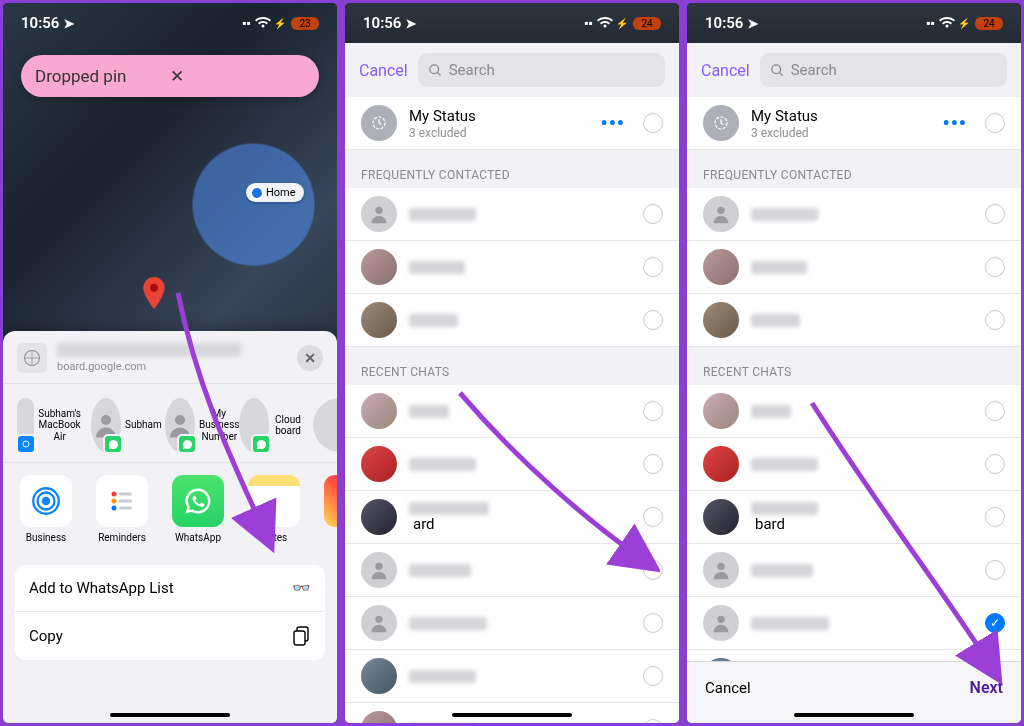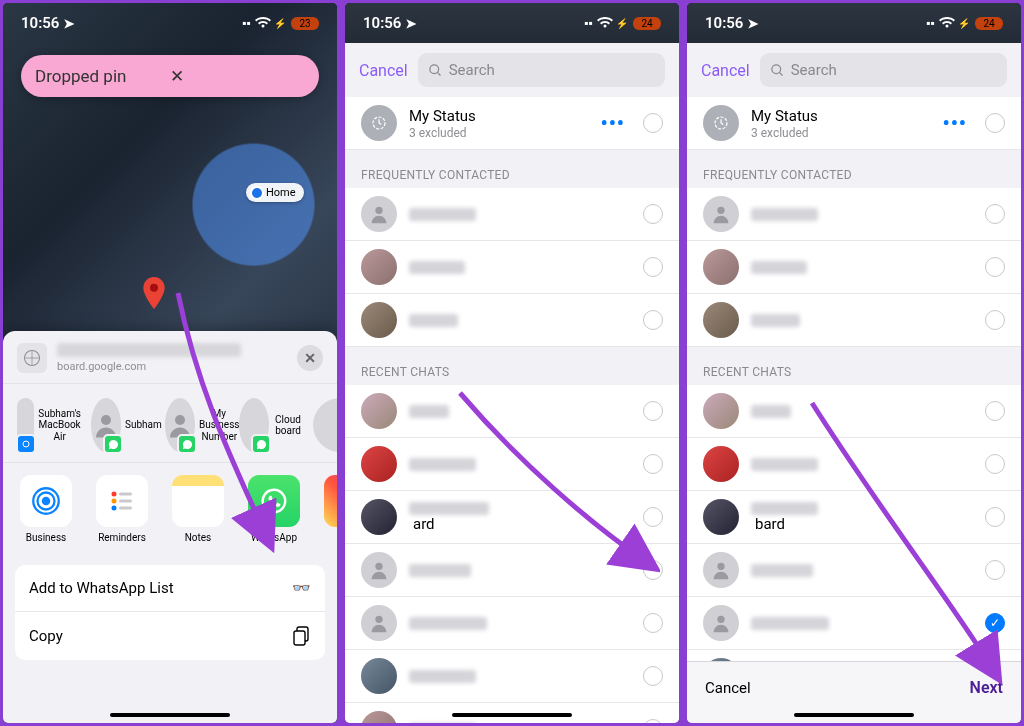"Notes" div.app-item { order: before "WhatsApp" -> after "WhatsApp" }
